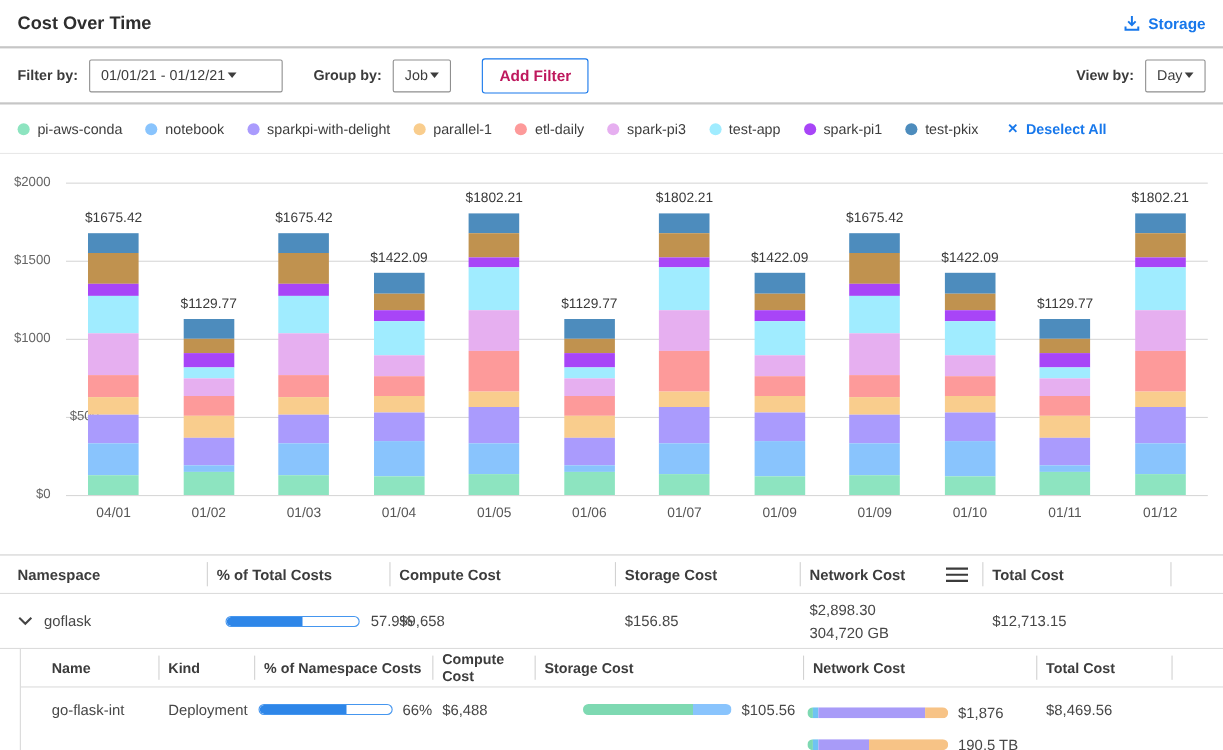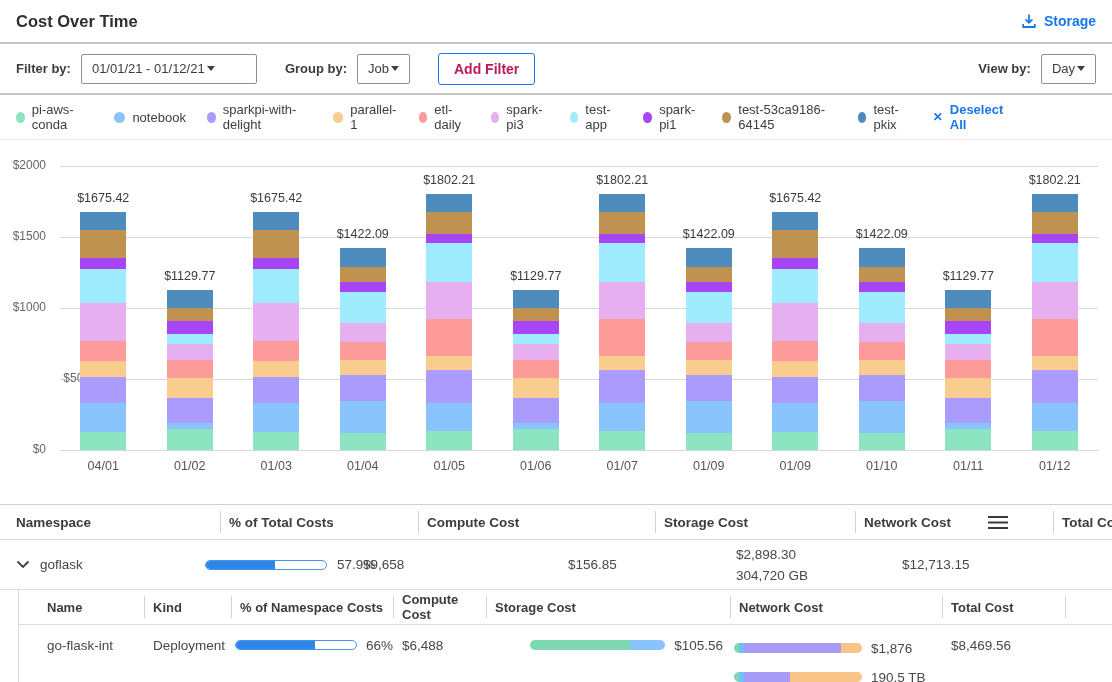"test-53ca9186-64145" span.li { html: <span> <i></i> <span>test-53ca9186-64145</span> </span> -> none }
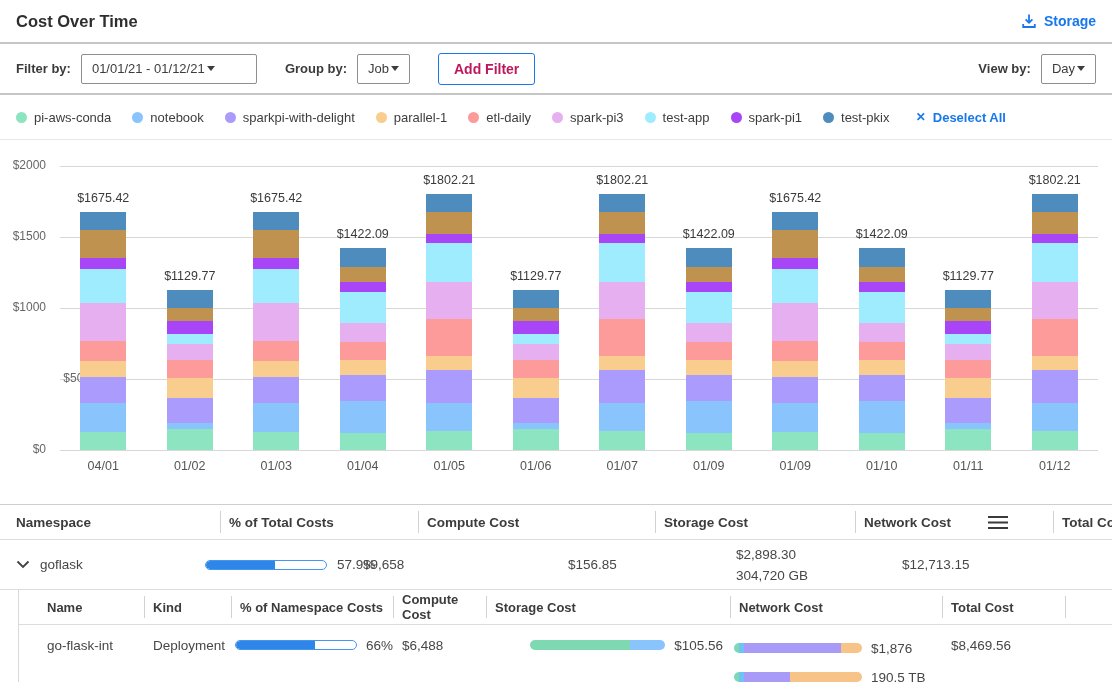"Namespace" .thead { gap: 32px -> none }
